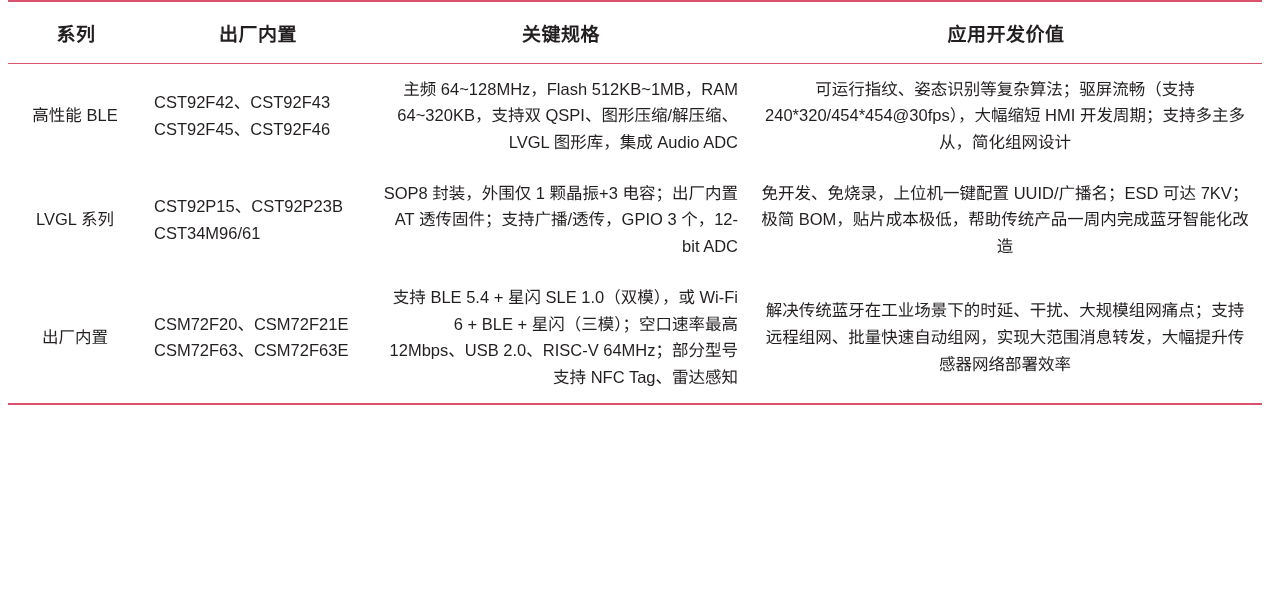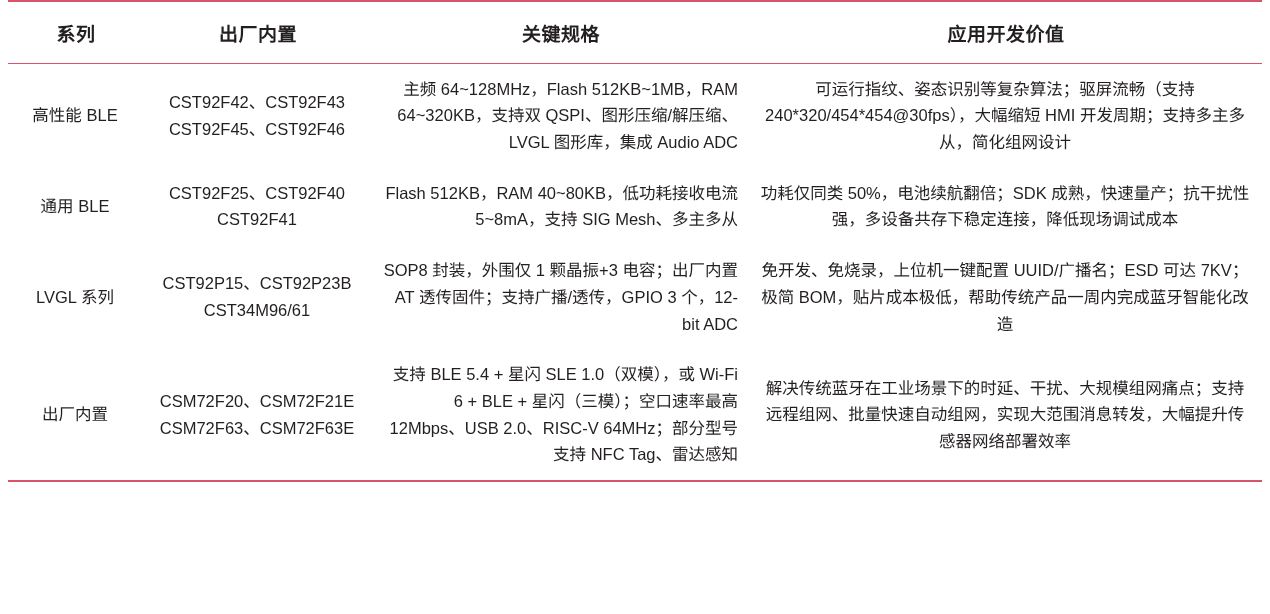"CST92F42、CST92F43" td.col-models { text-align: center -> left }
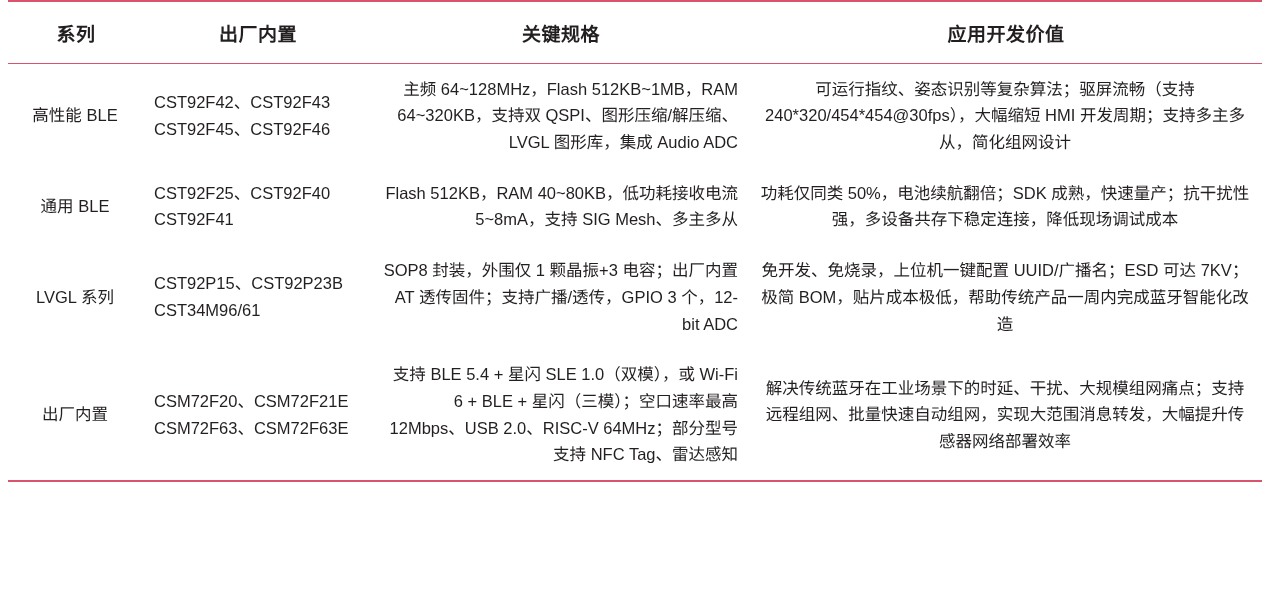"通用 BLE" tr { html: <tr> <td>通用 BLE</td> <td> <span>CST92F25、CST92F40</span> <span>CST92F41</span> </td> <td>Flash 512KB，RAM 40~80KB，低功耗接收电流 5~8mA，支持 SIG Mesh、多主多从</td> <td>功耗仅同类 50%，电池续航翻倍；SDK 成熟，快速量产；抗干扰性强，多设备共存下稳定连接，降低现场调试成本</td> </tr> -> none }
